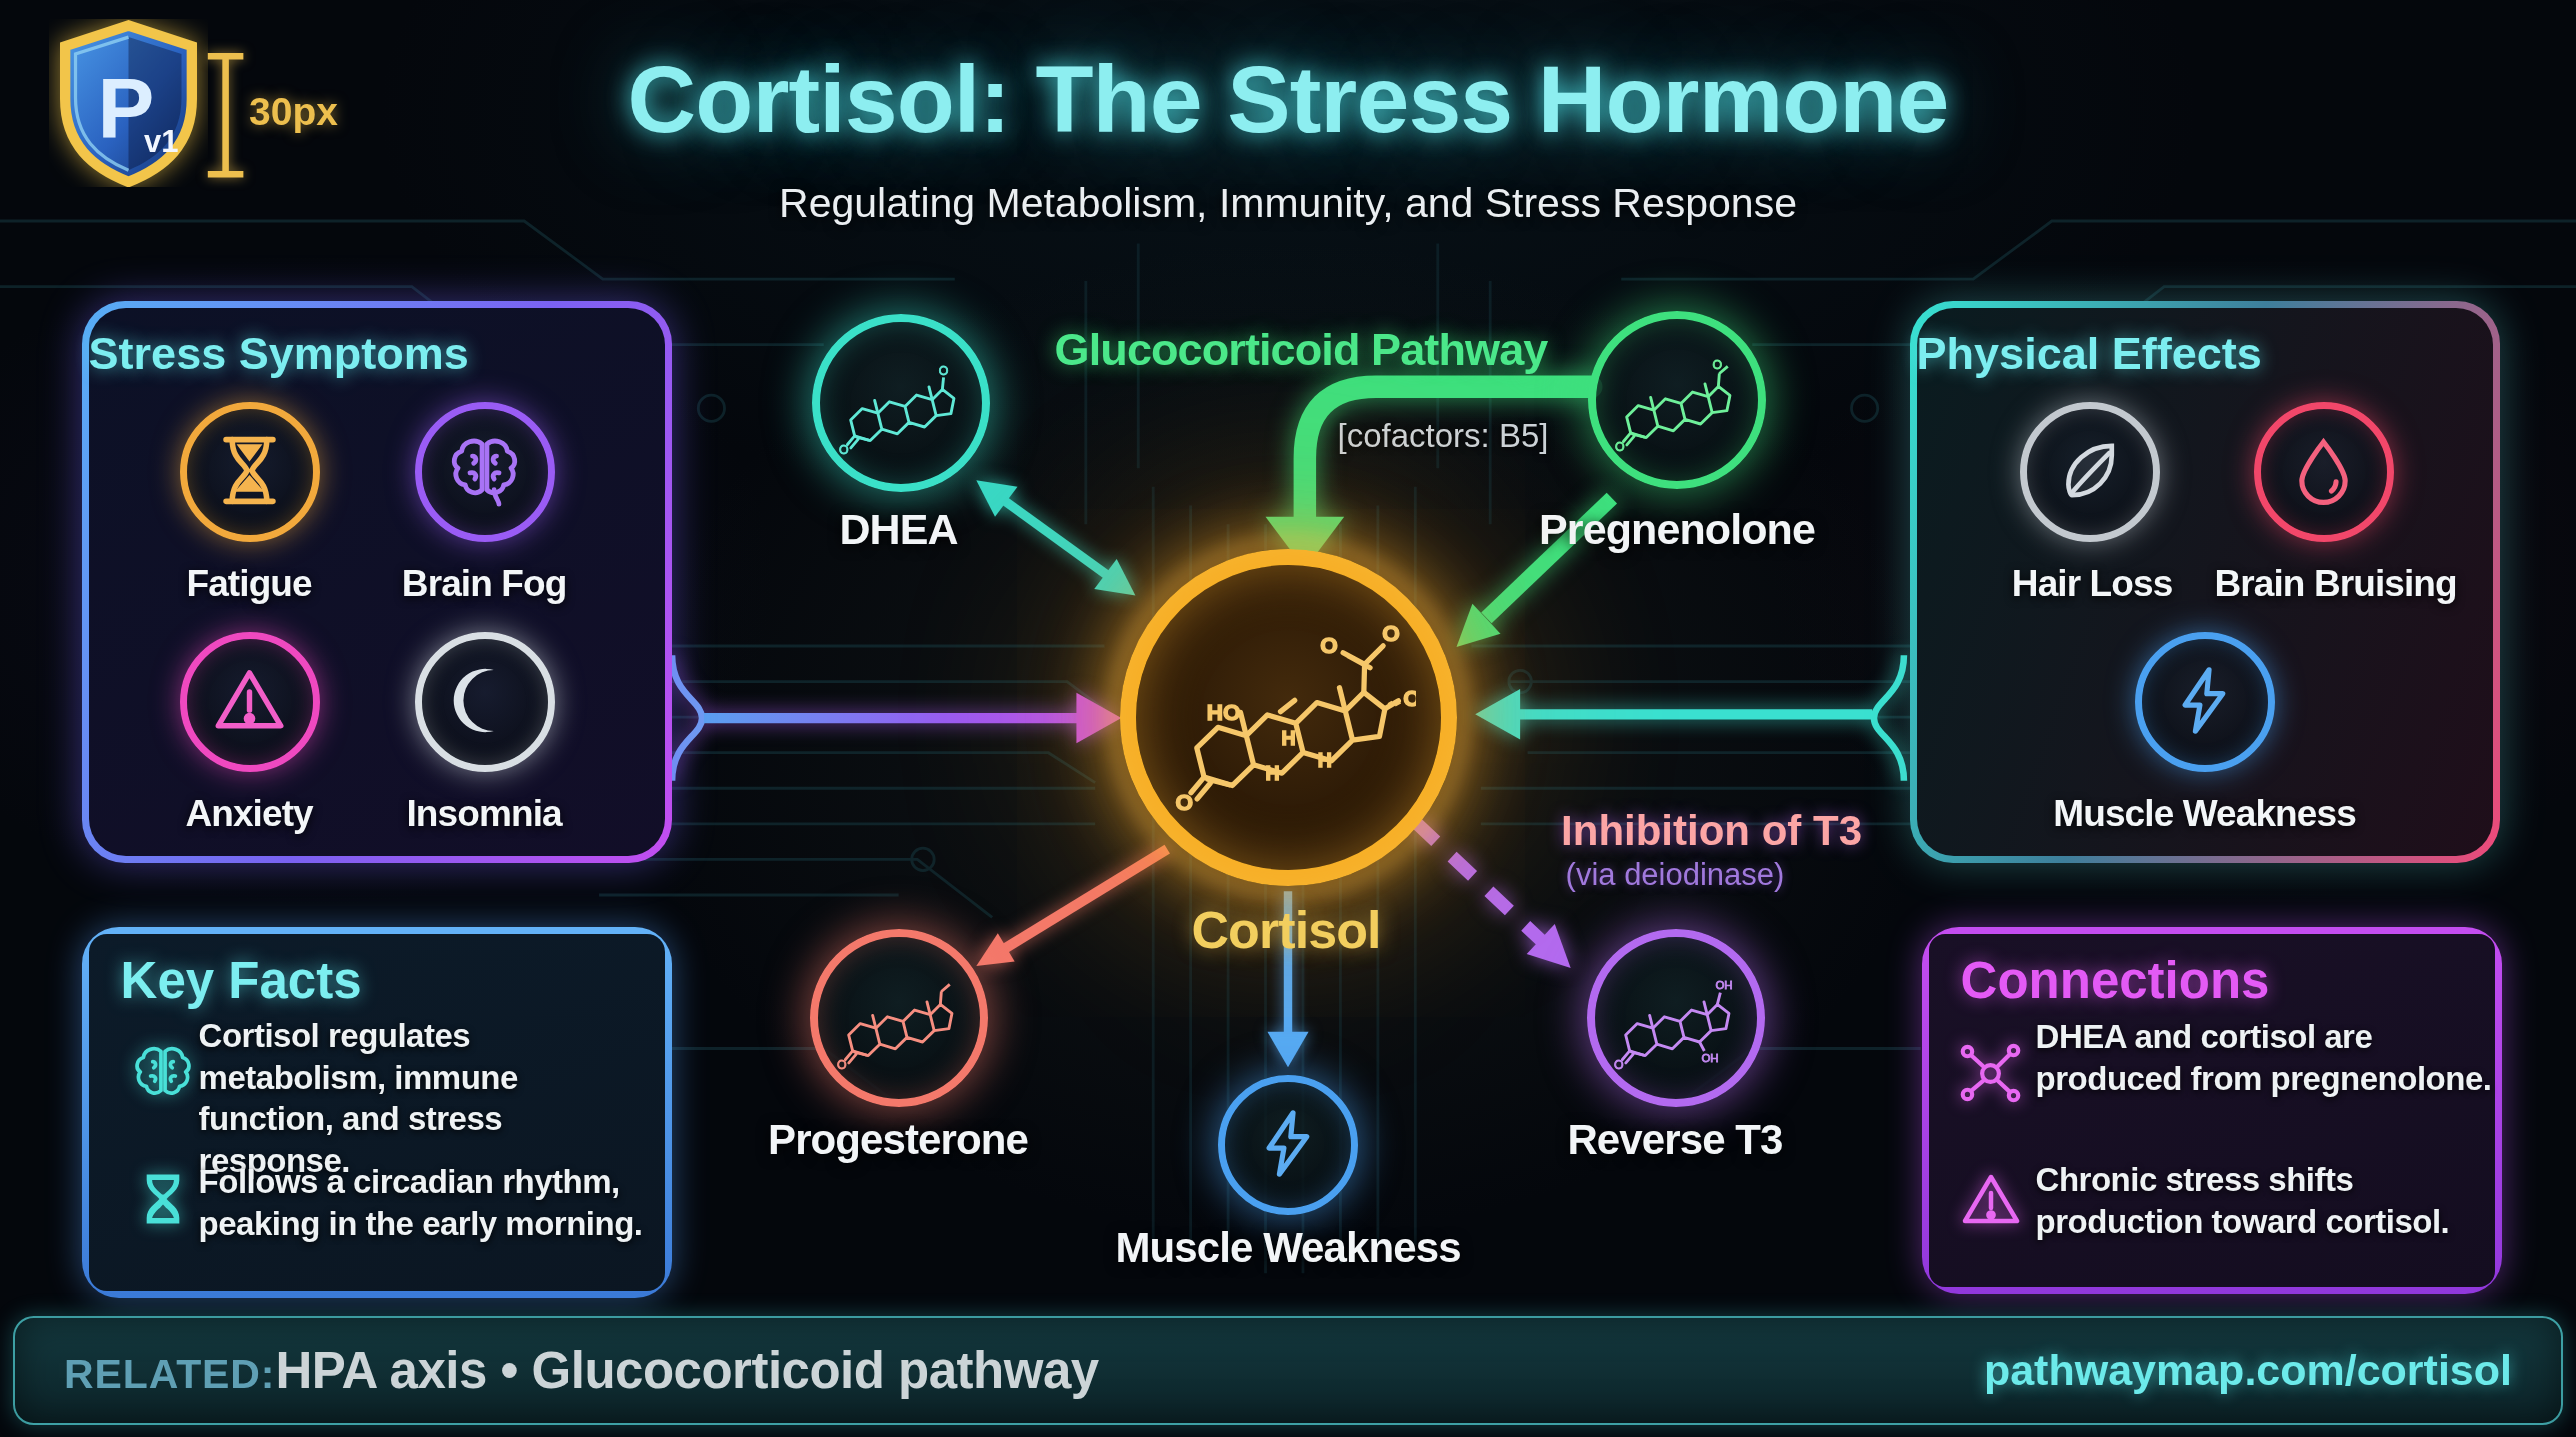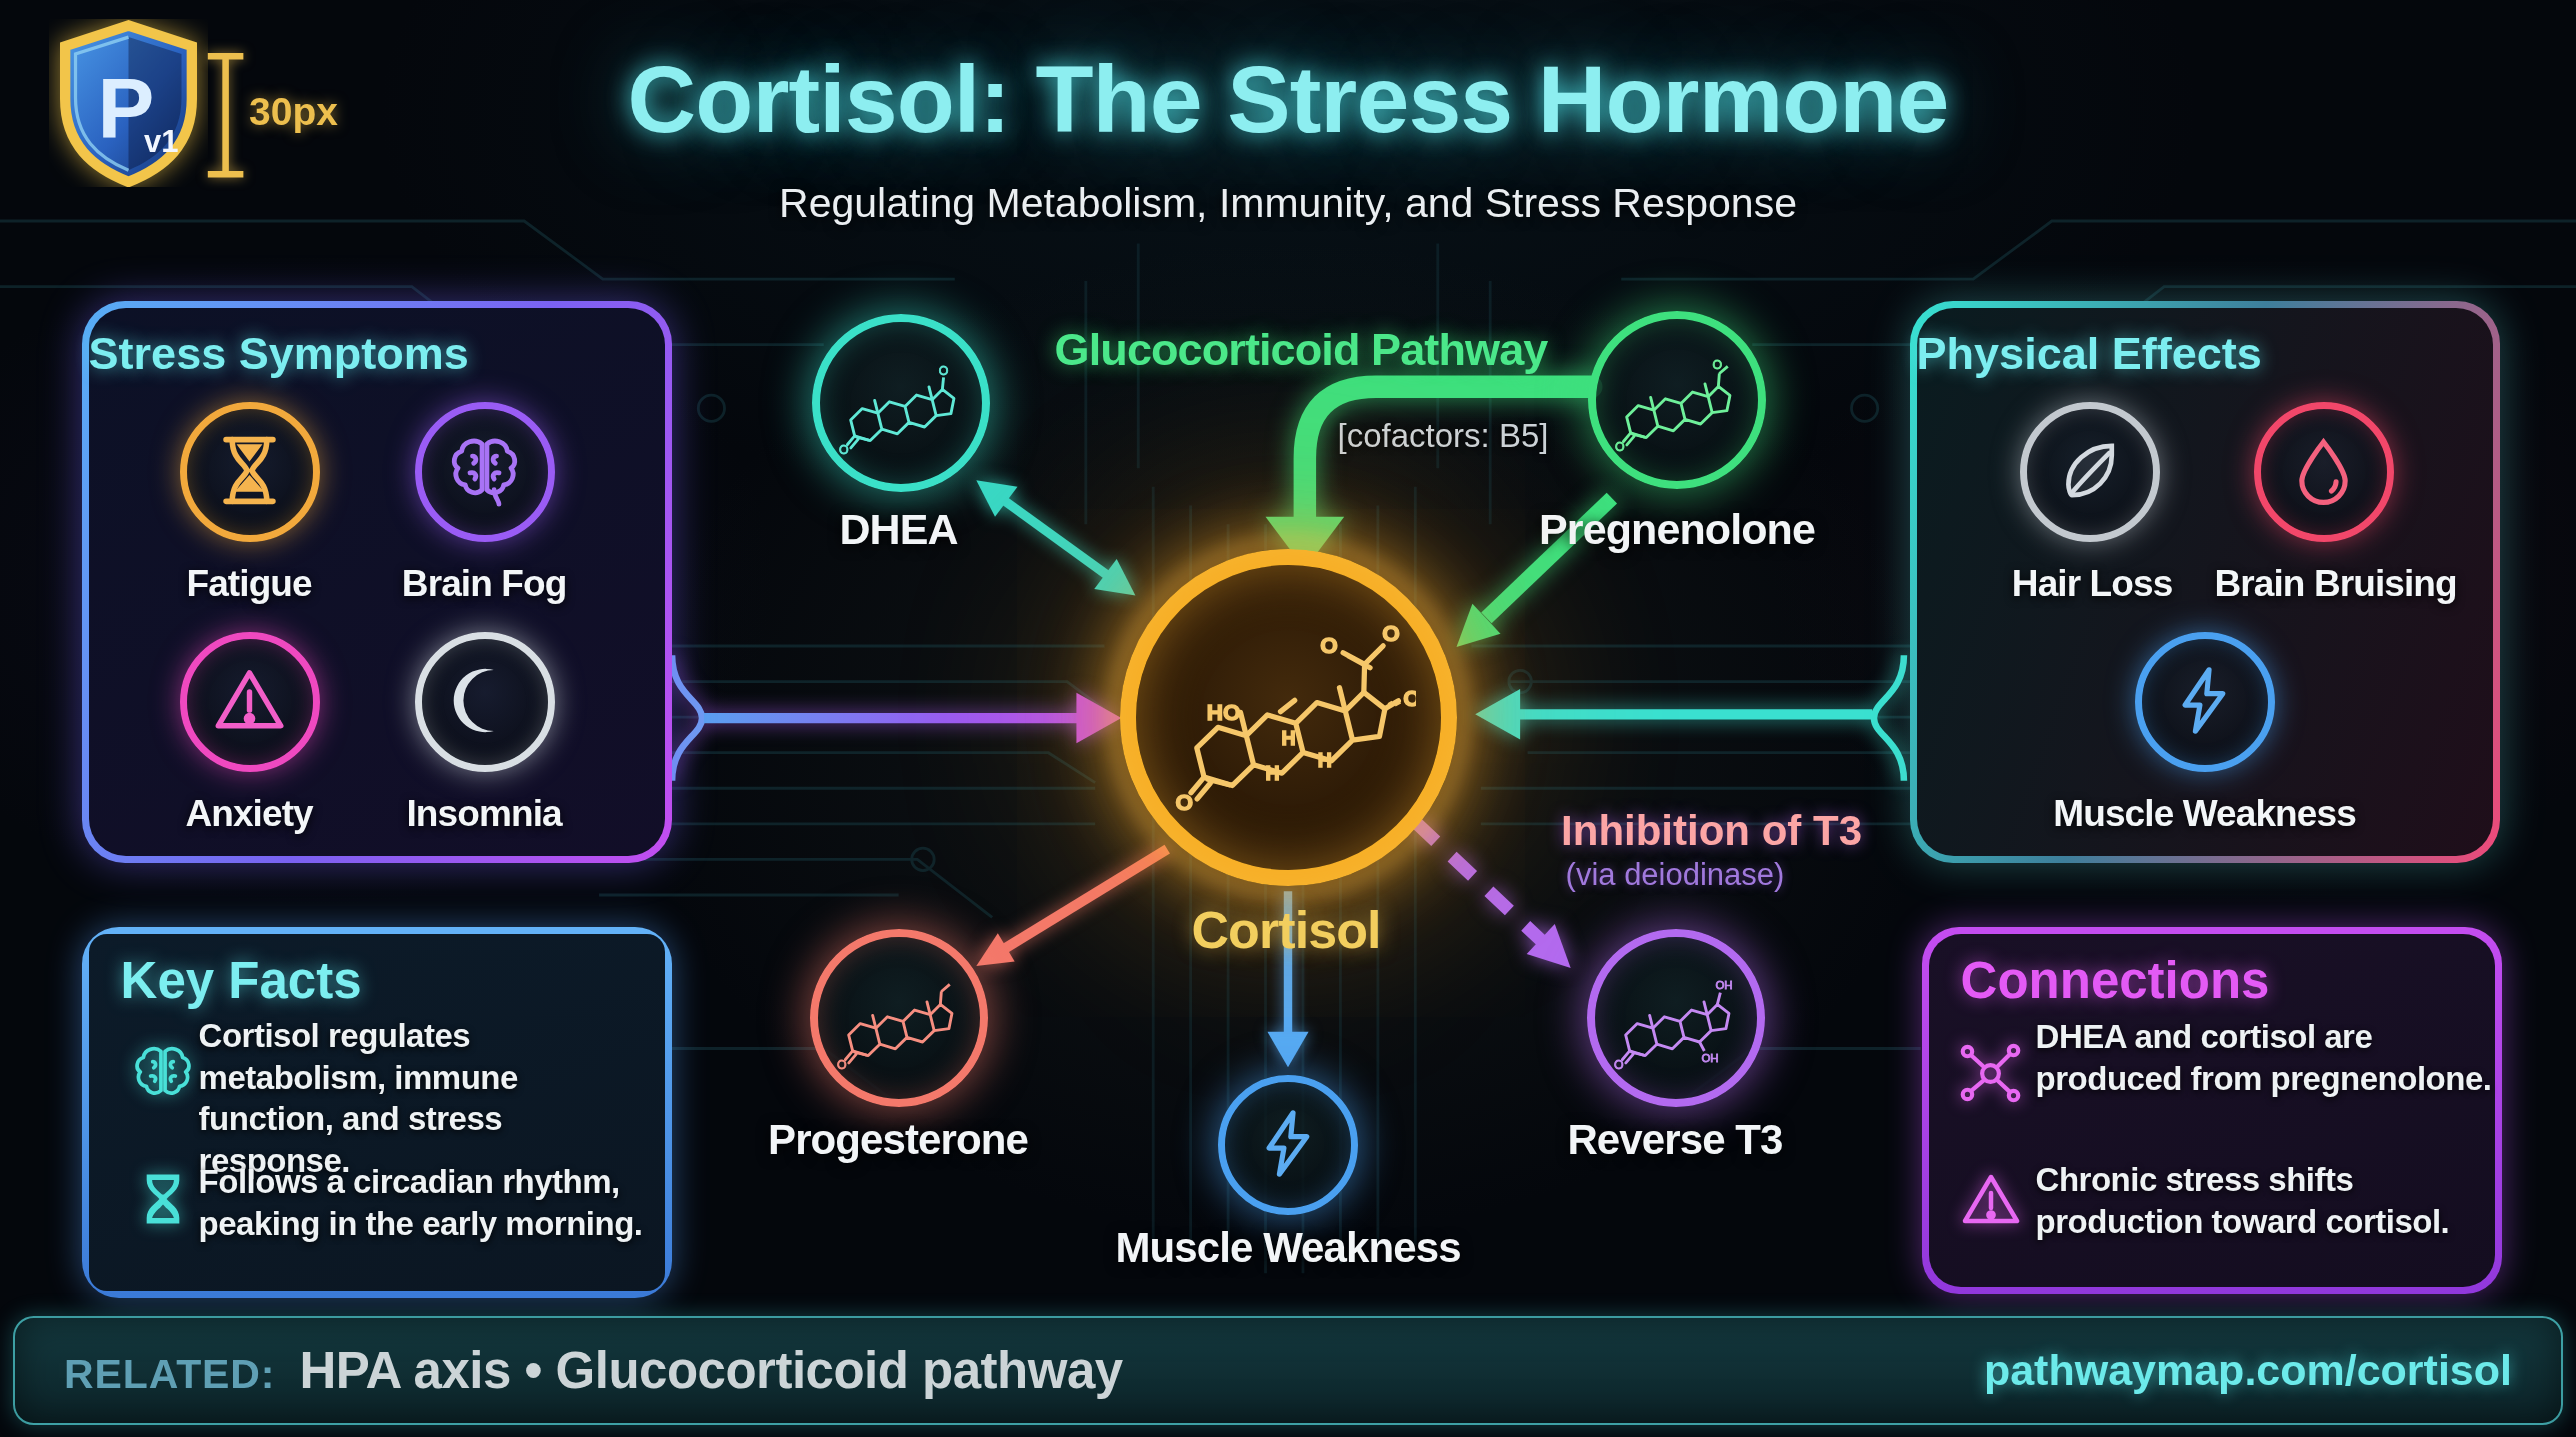"Connections" .p-conn .panel-inner { border-radius: 32px -> 16px }
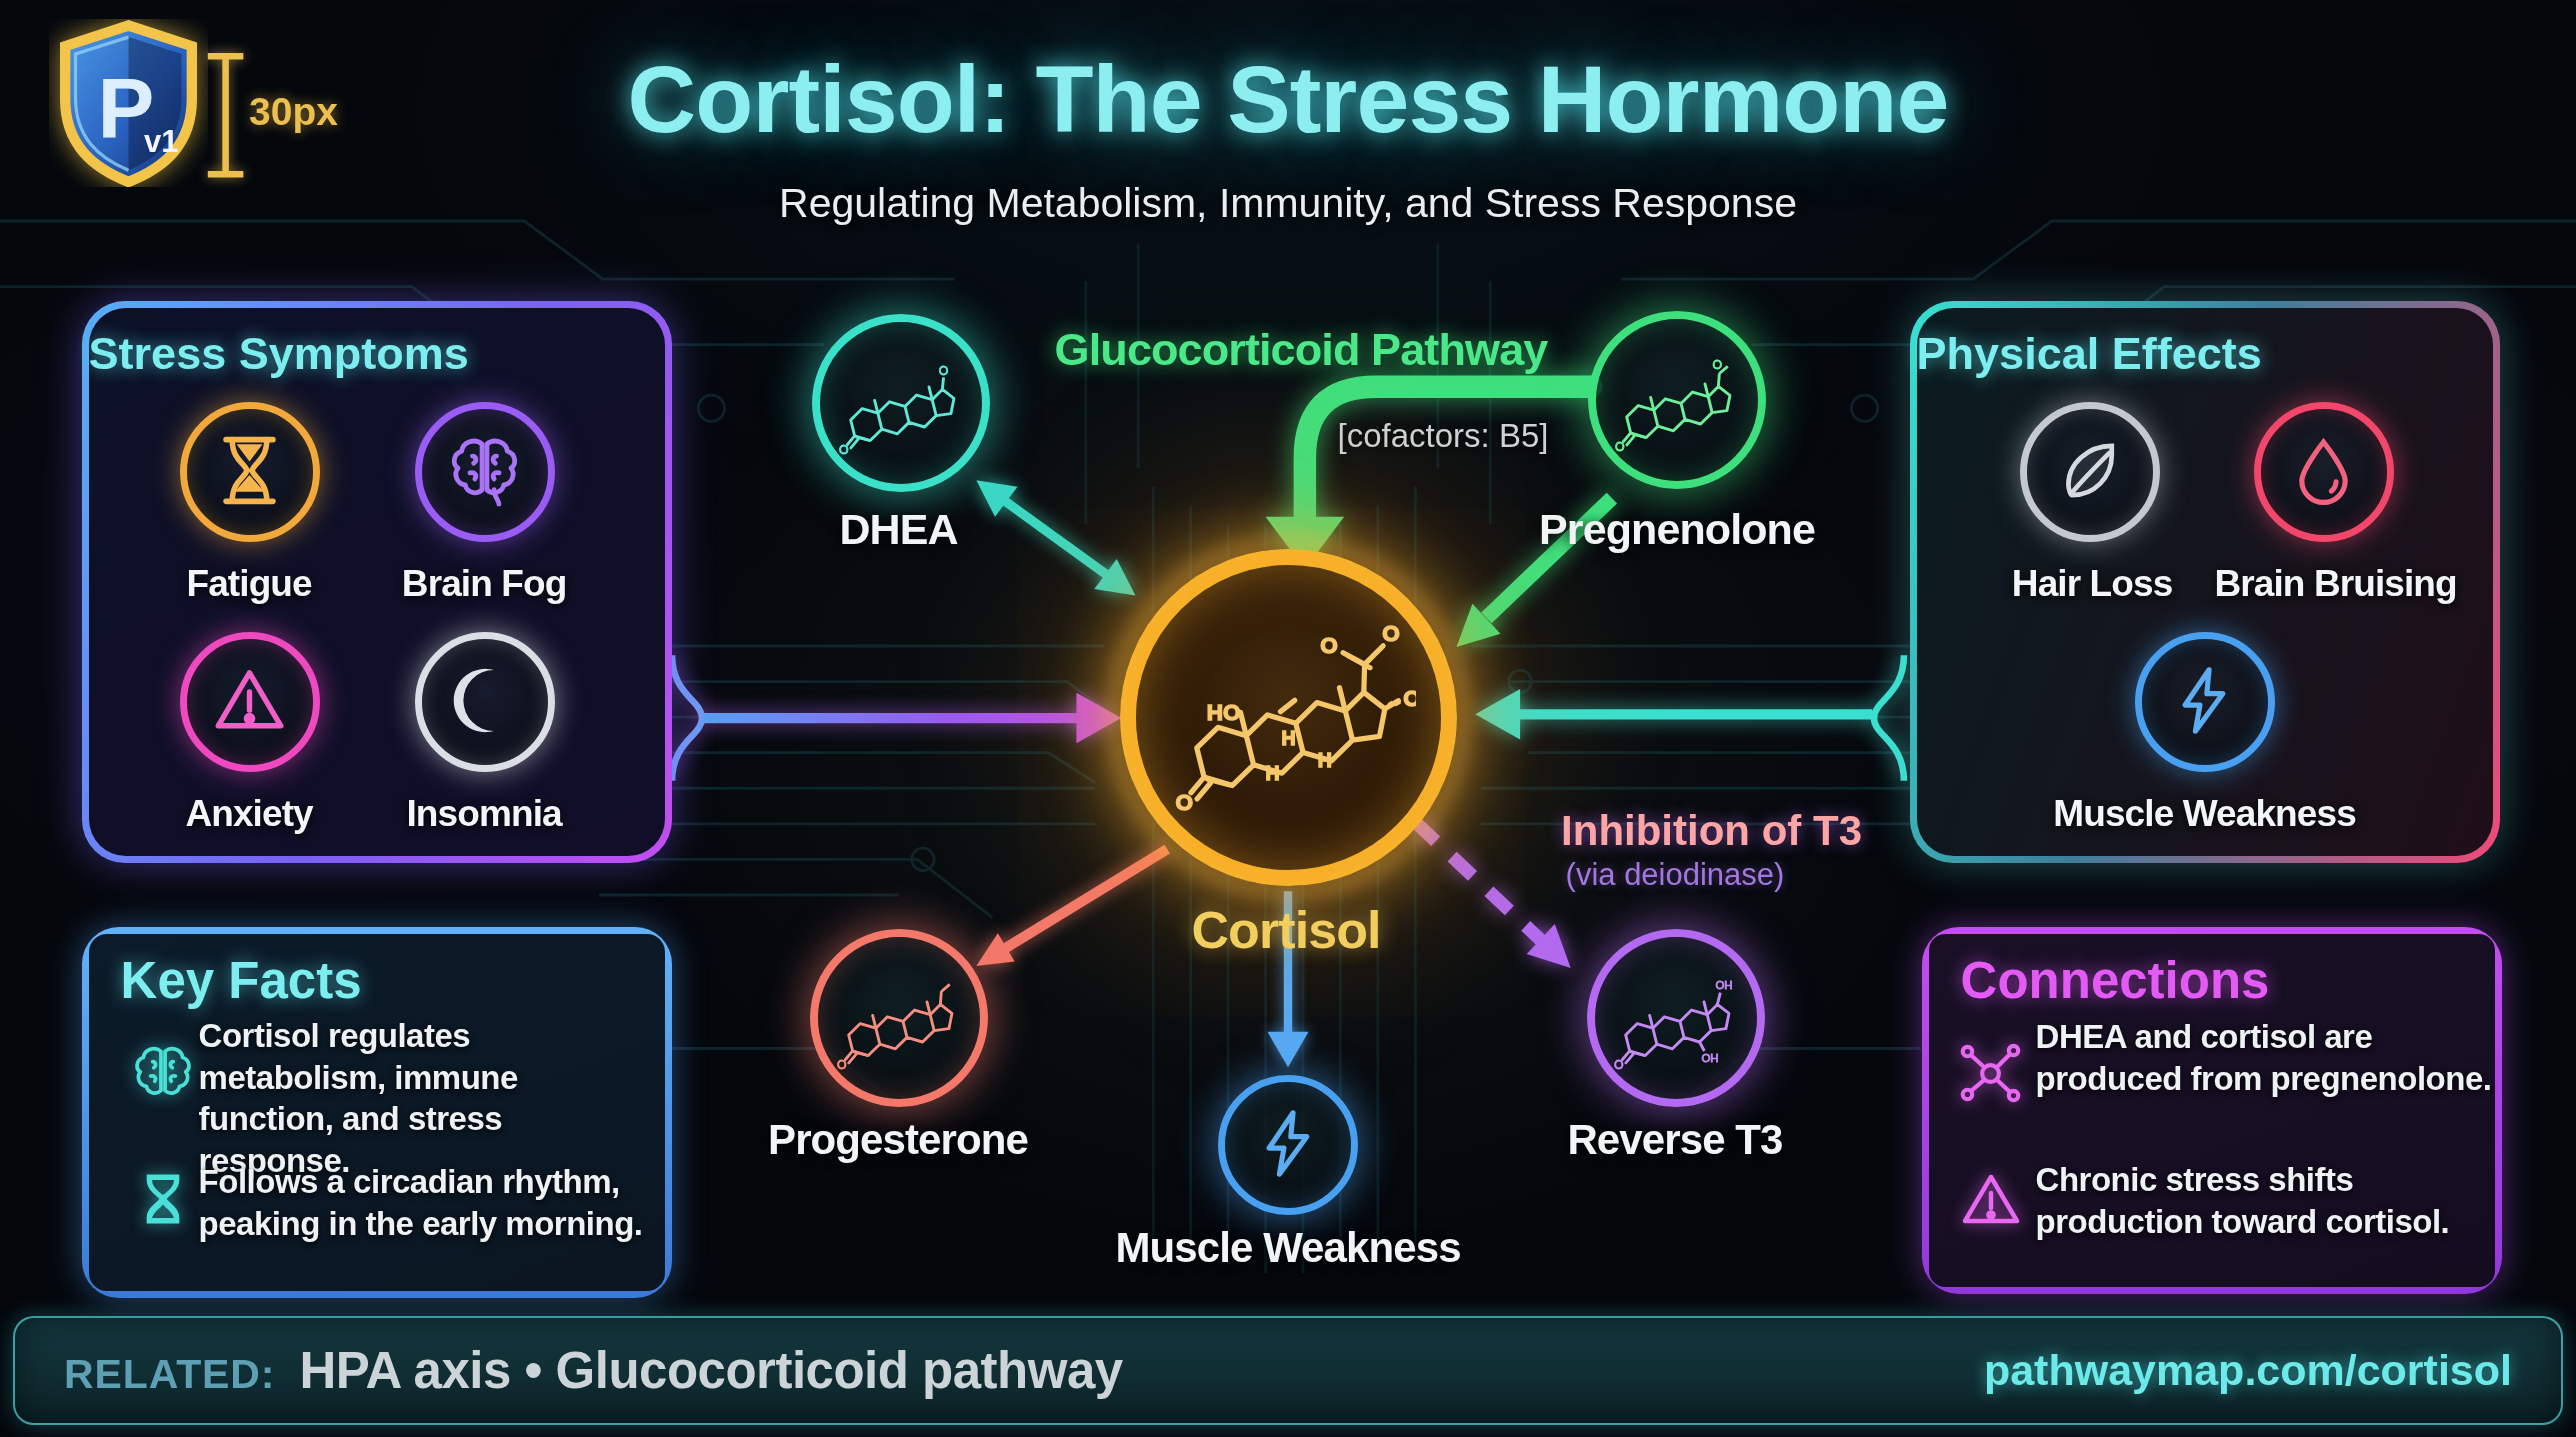"RELATED:" .footer-left { gap: 24px -> none }
